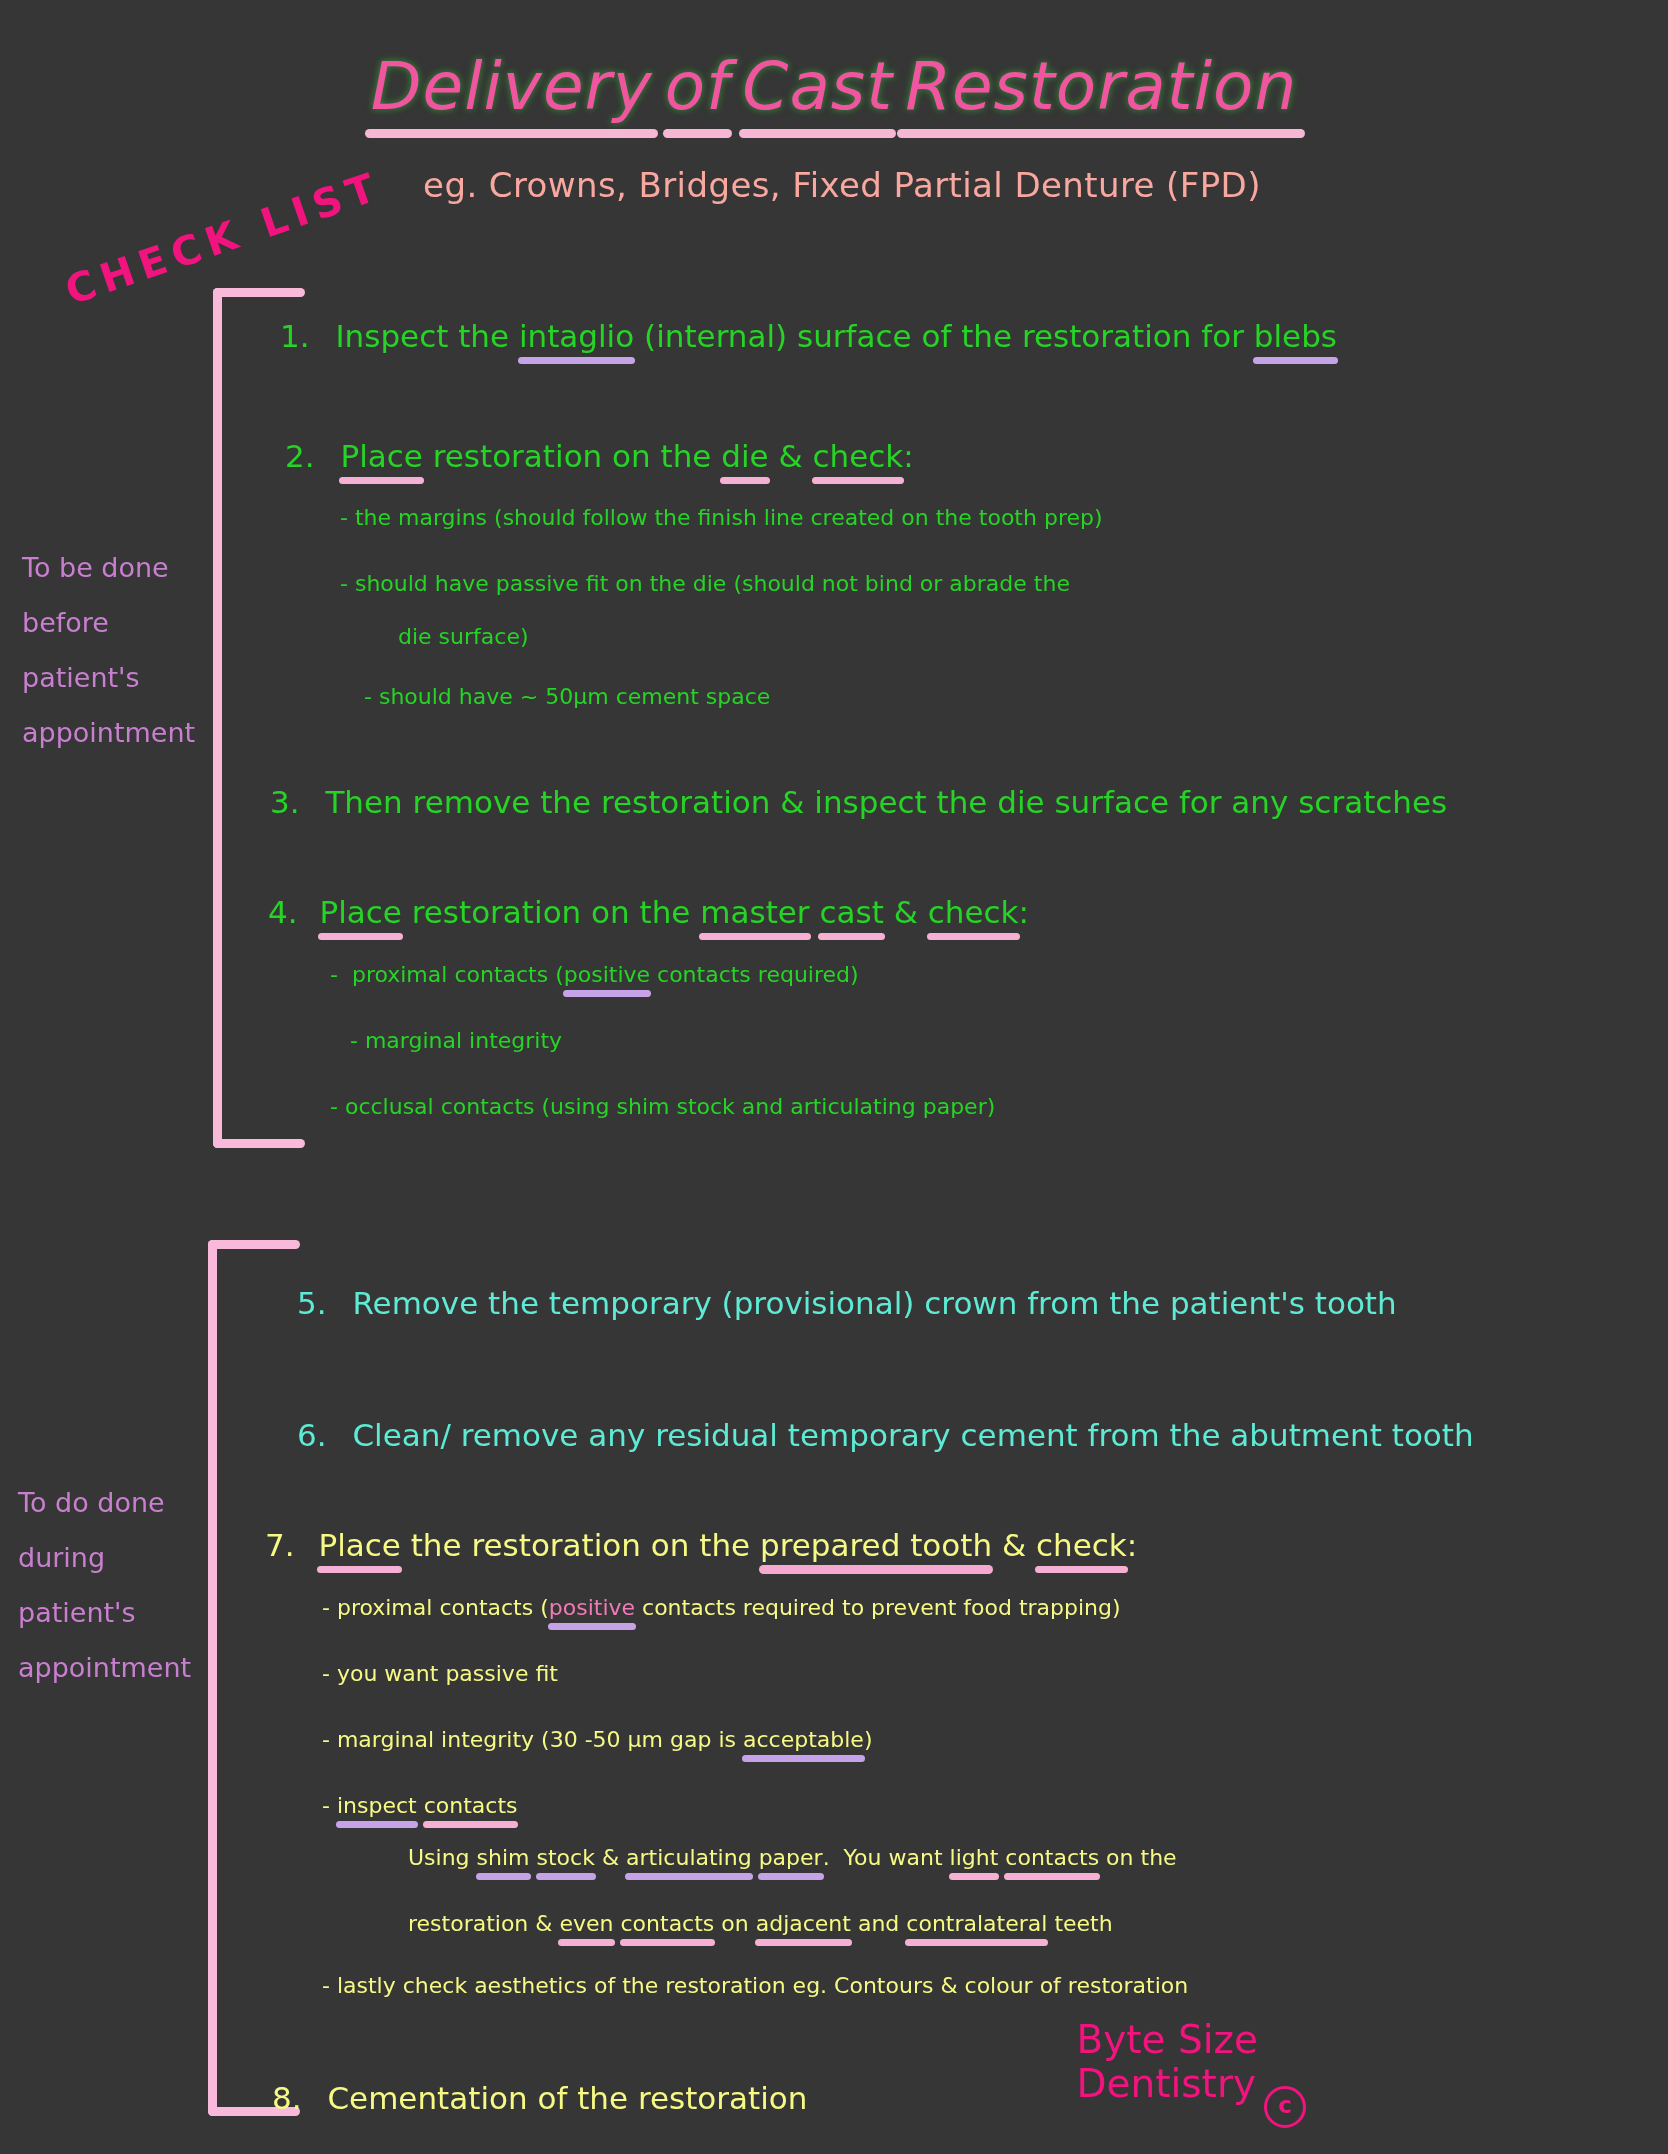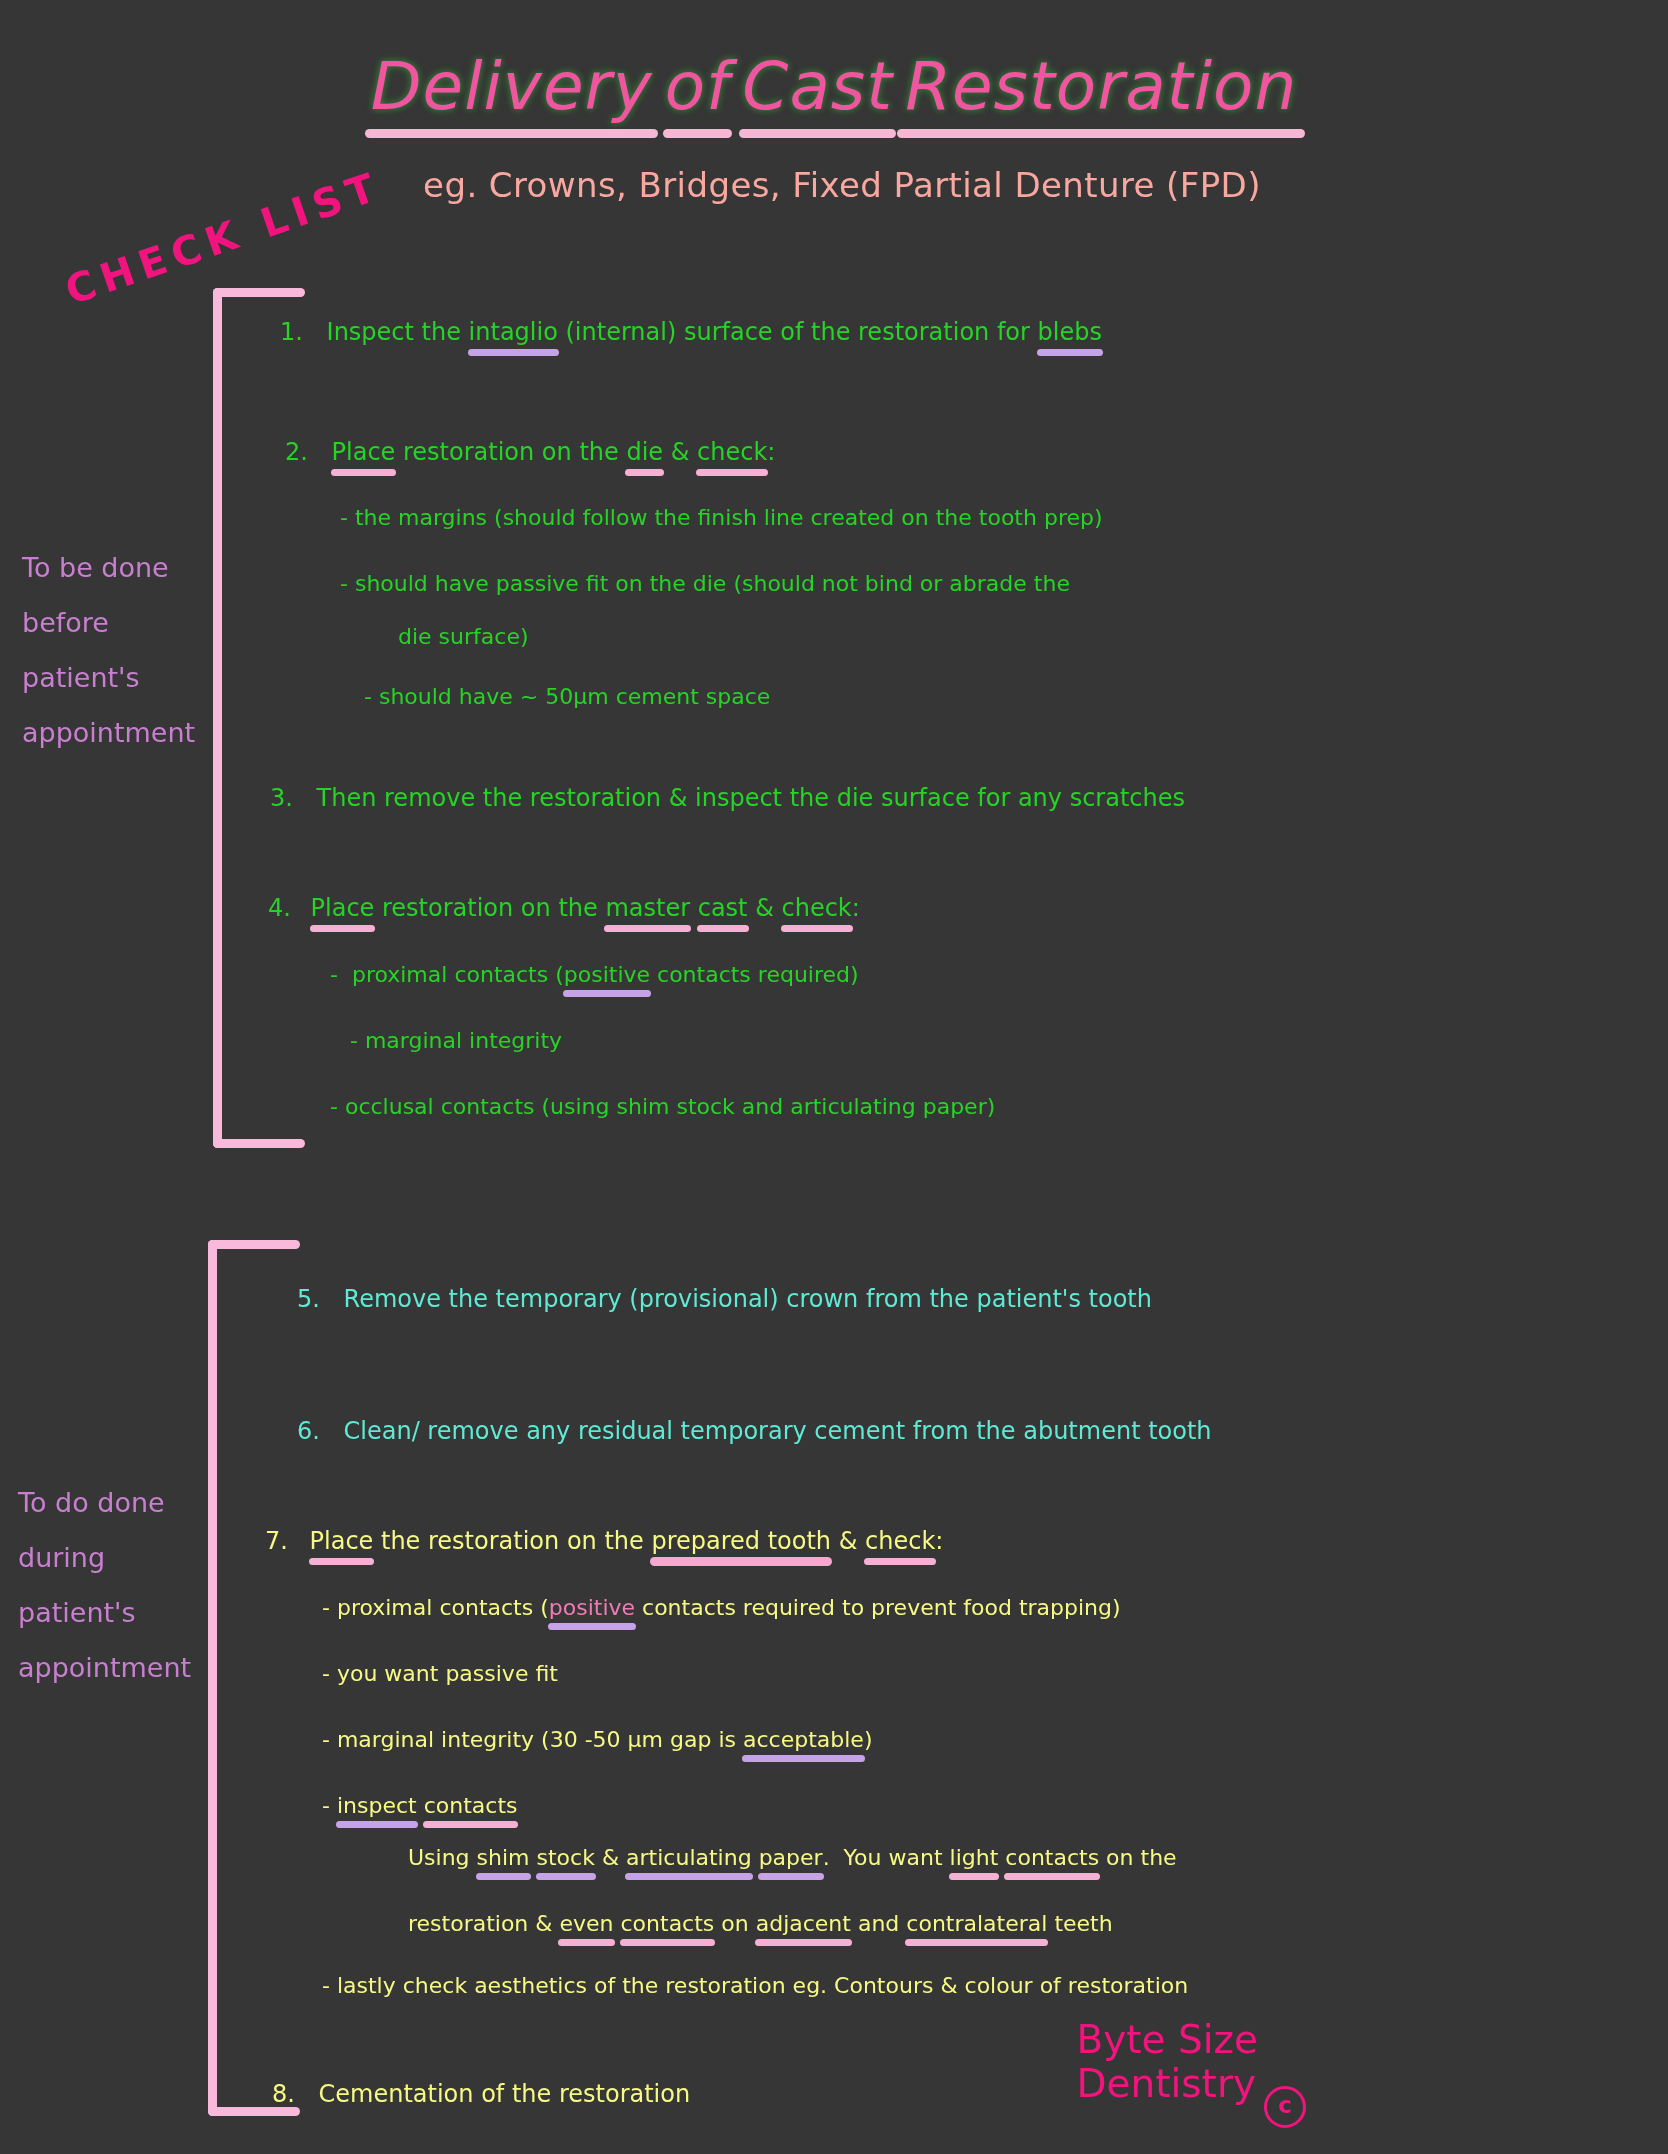"1. Inspect the intaglio (internal)" .l-body { font-size: 24px -> 31px }
